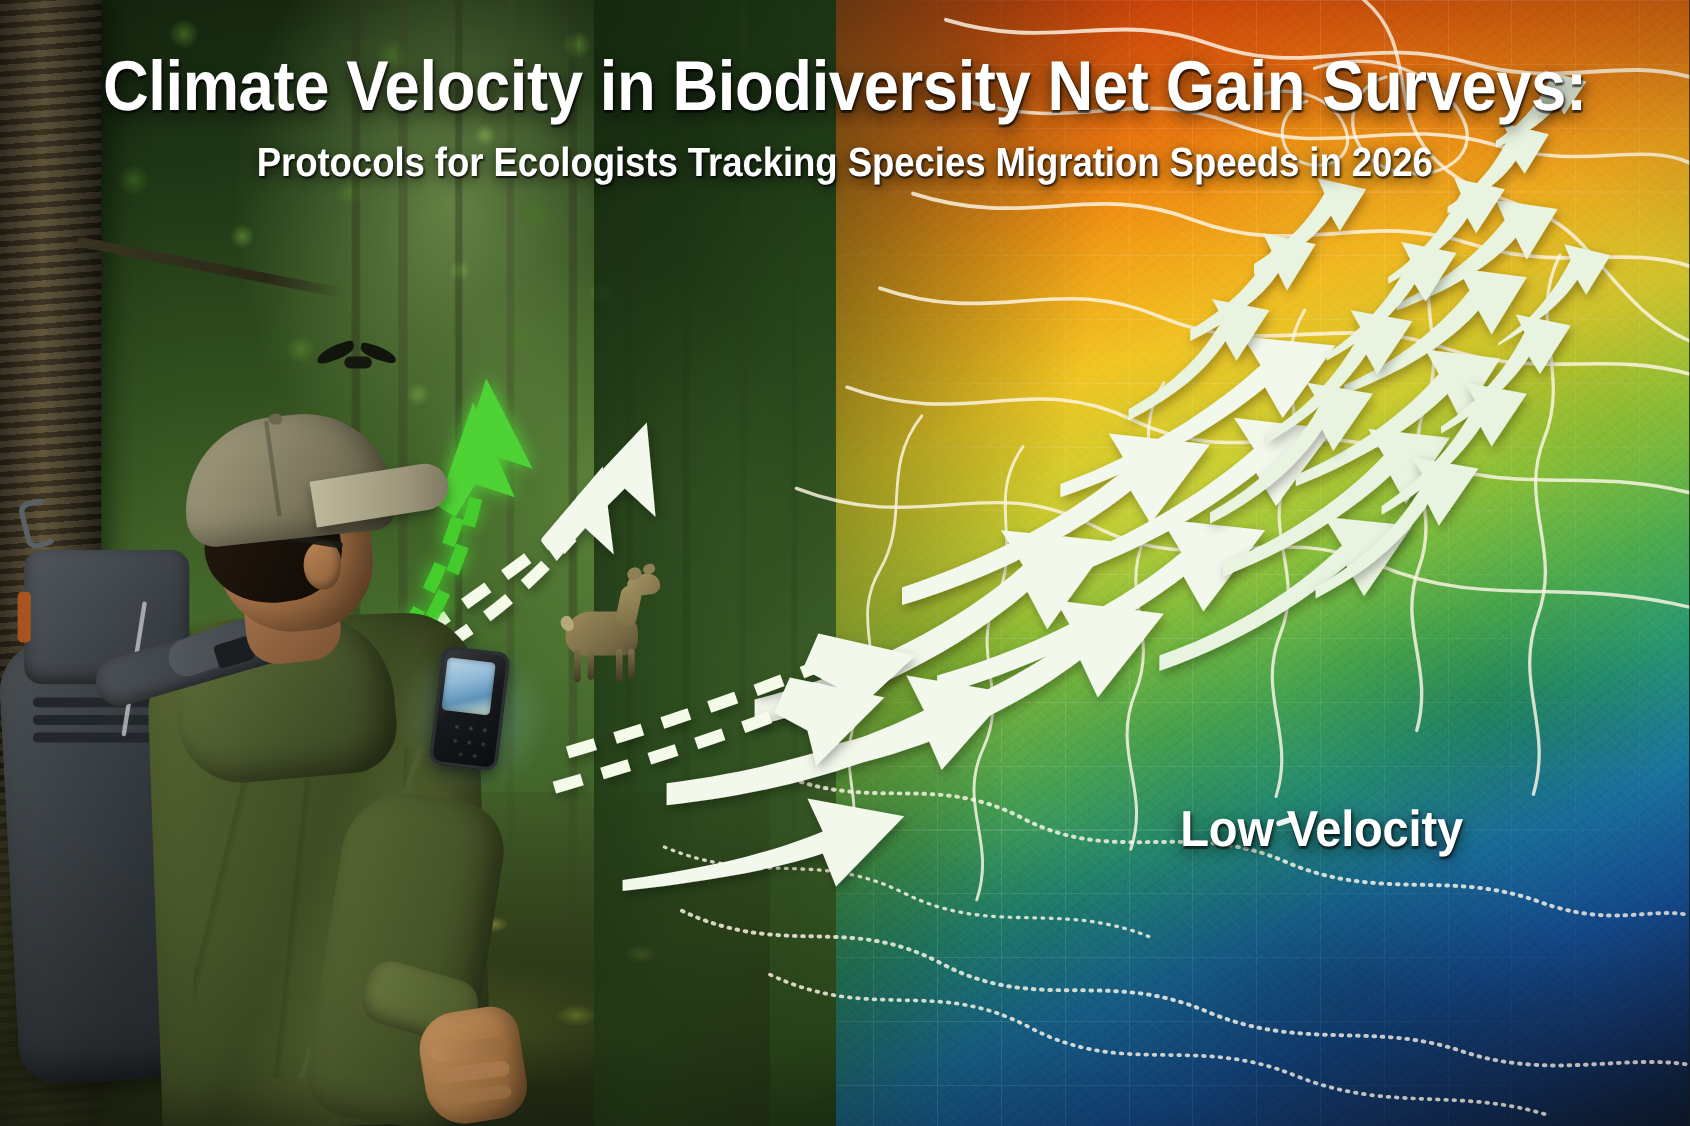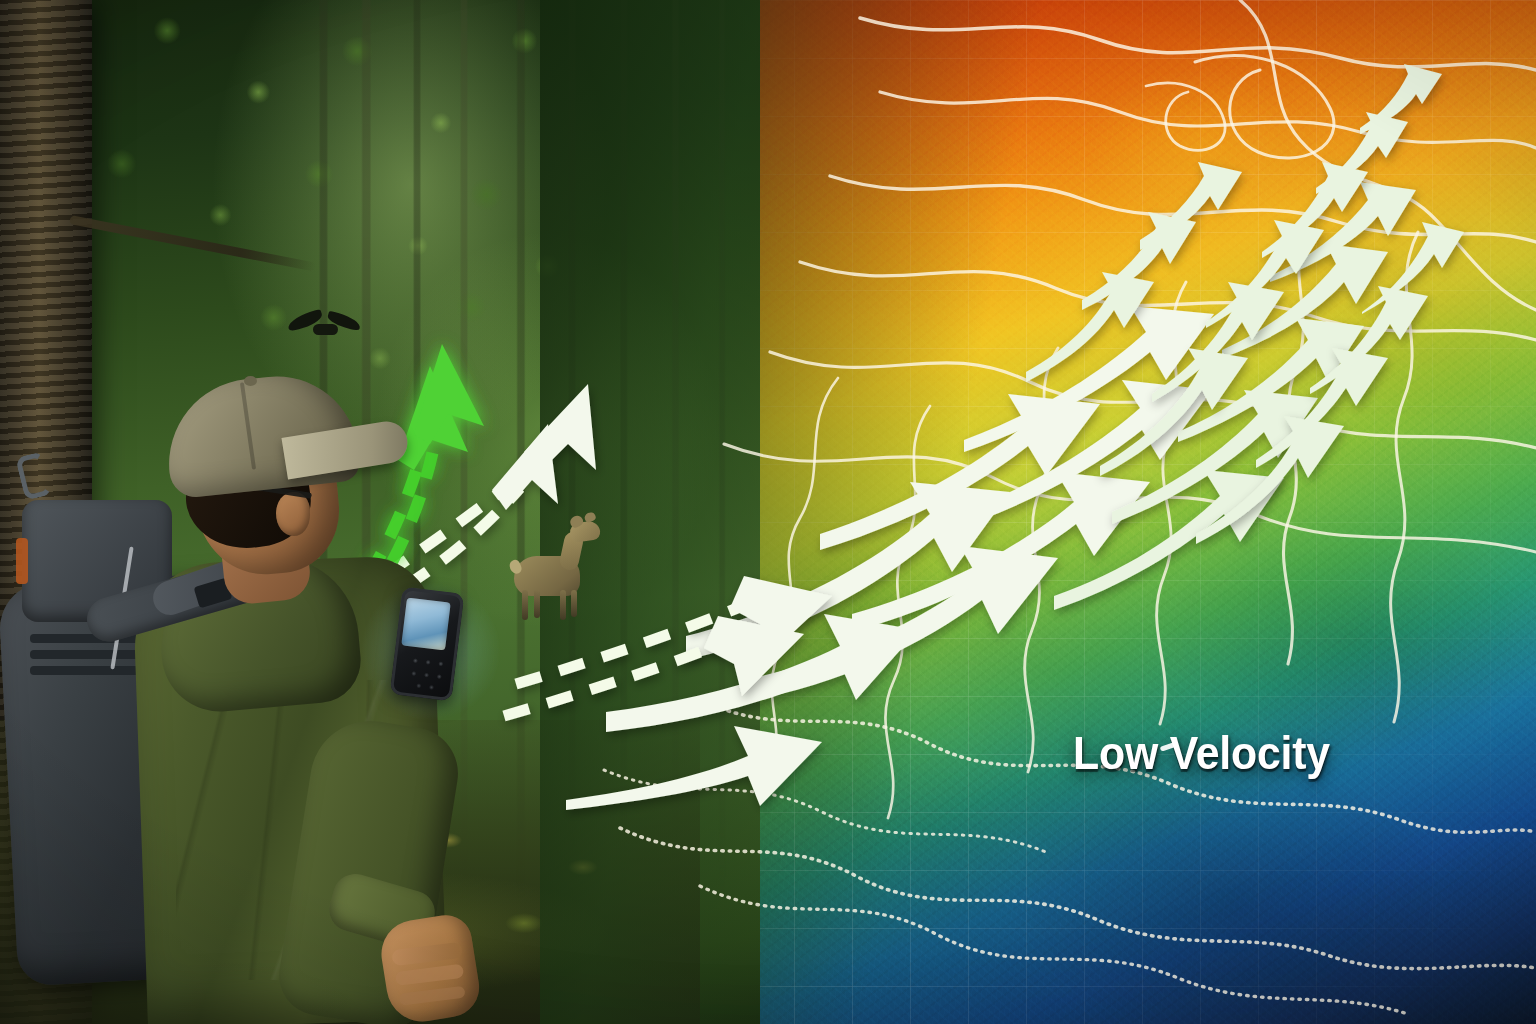"Climate Velocity in Biodiversity Net" div.titleblock { html: none -> <div> <h1>Climate Velocity in Biodiversity Net Gain Surveys:</h1> <h2>Protocols for Ecologists Tracking Species Migration Speeds in 2026</h2> </div> }
